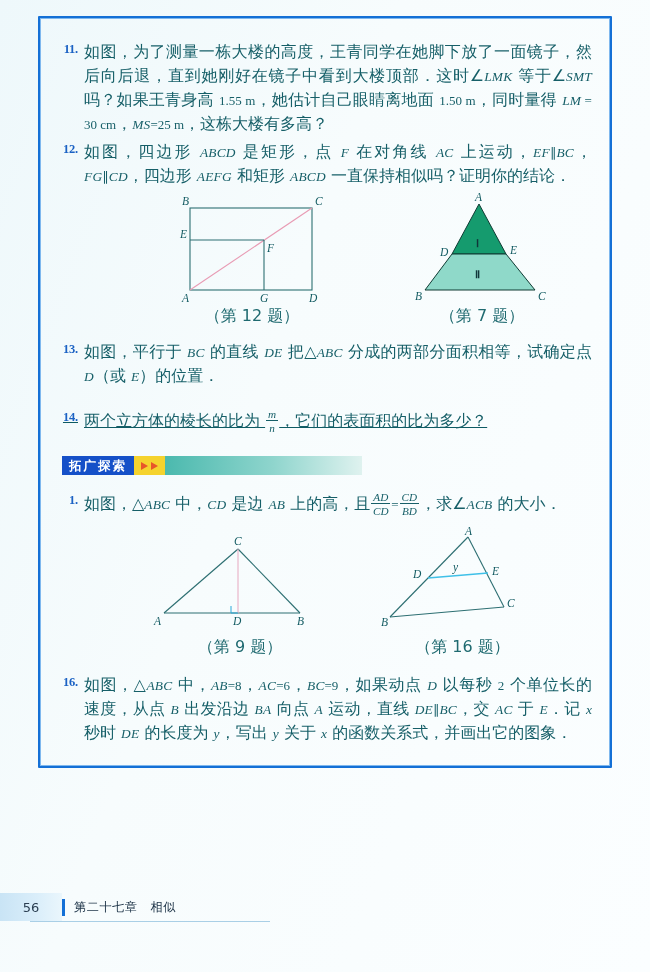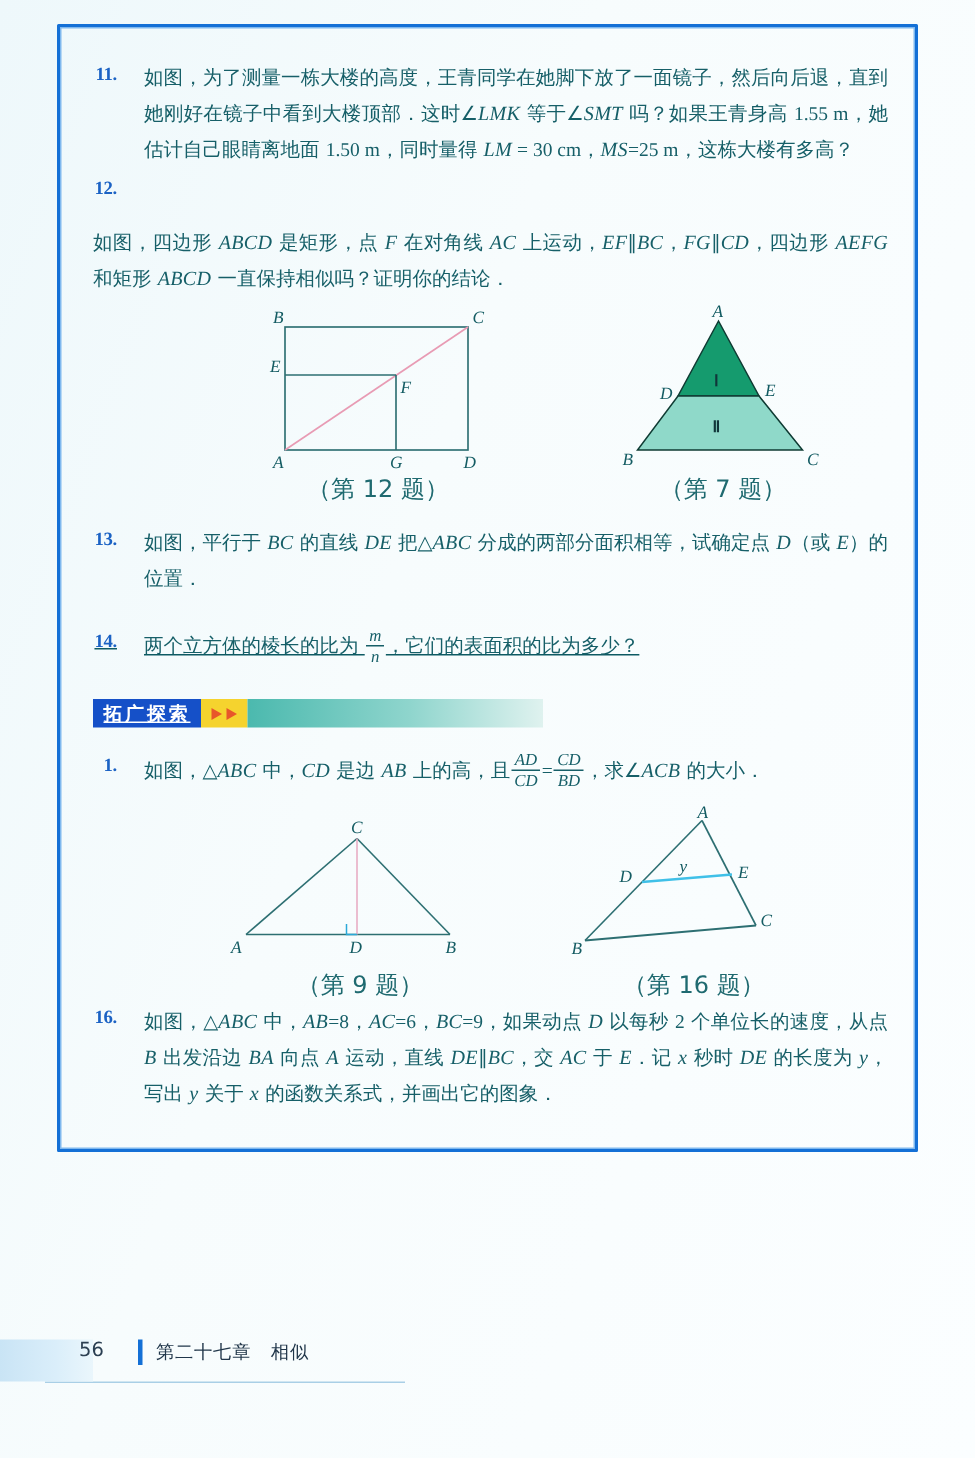"11." .prob { gap: 12px -> none }
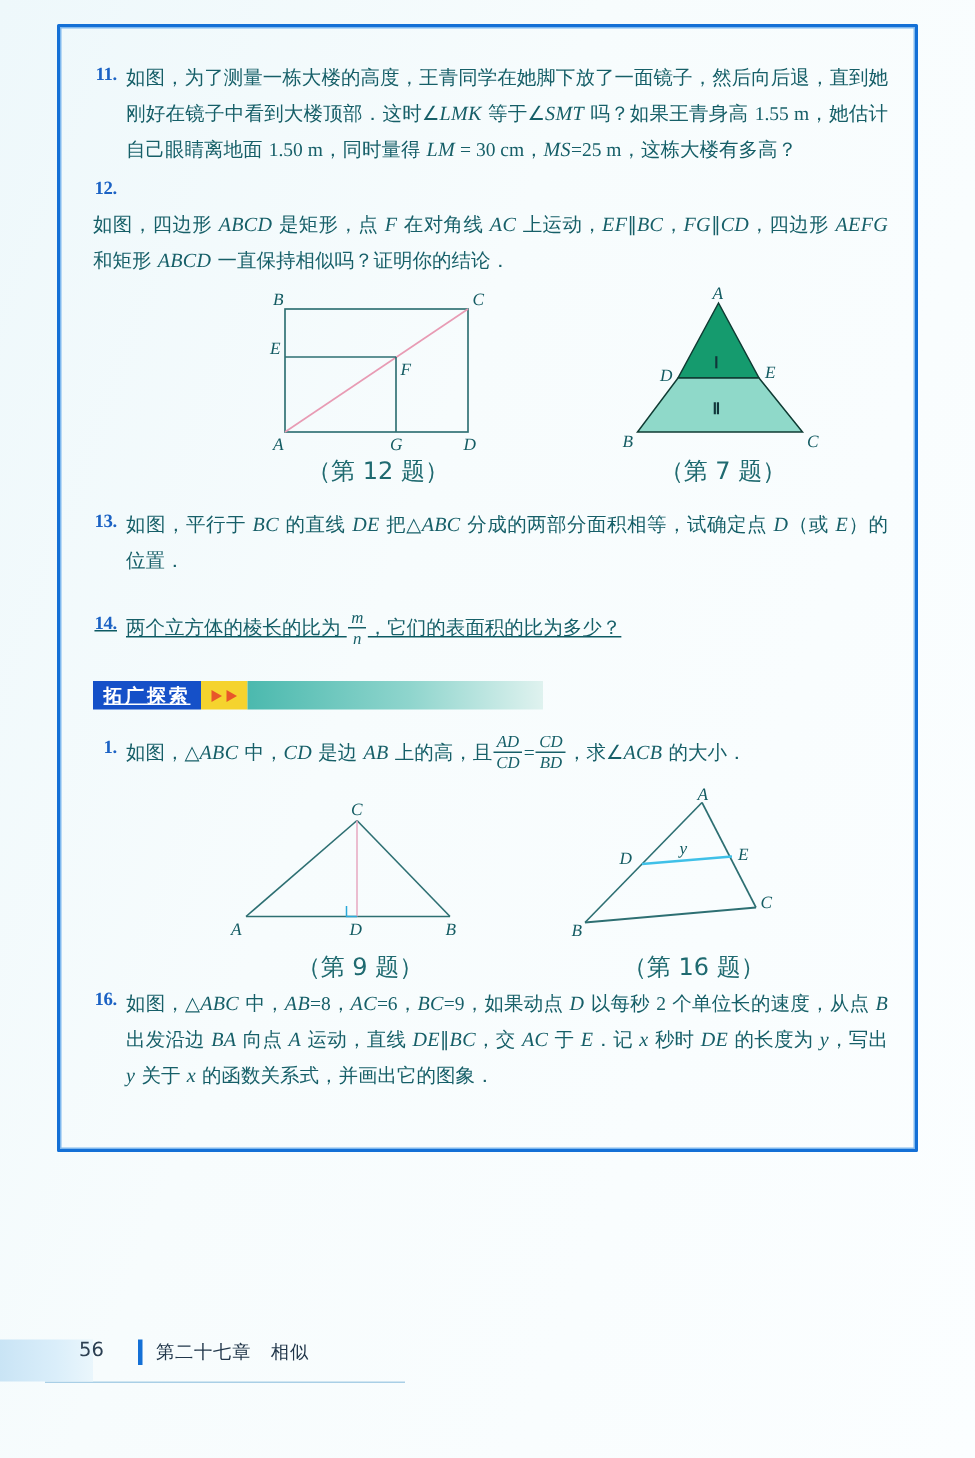"如图，为了测量一栋大楼的高度，王青同学在她脚下放了一面镜子，然后向后退，直到她刚" .cn { font-size: 13px -> 16px }
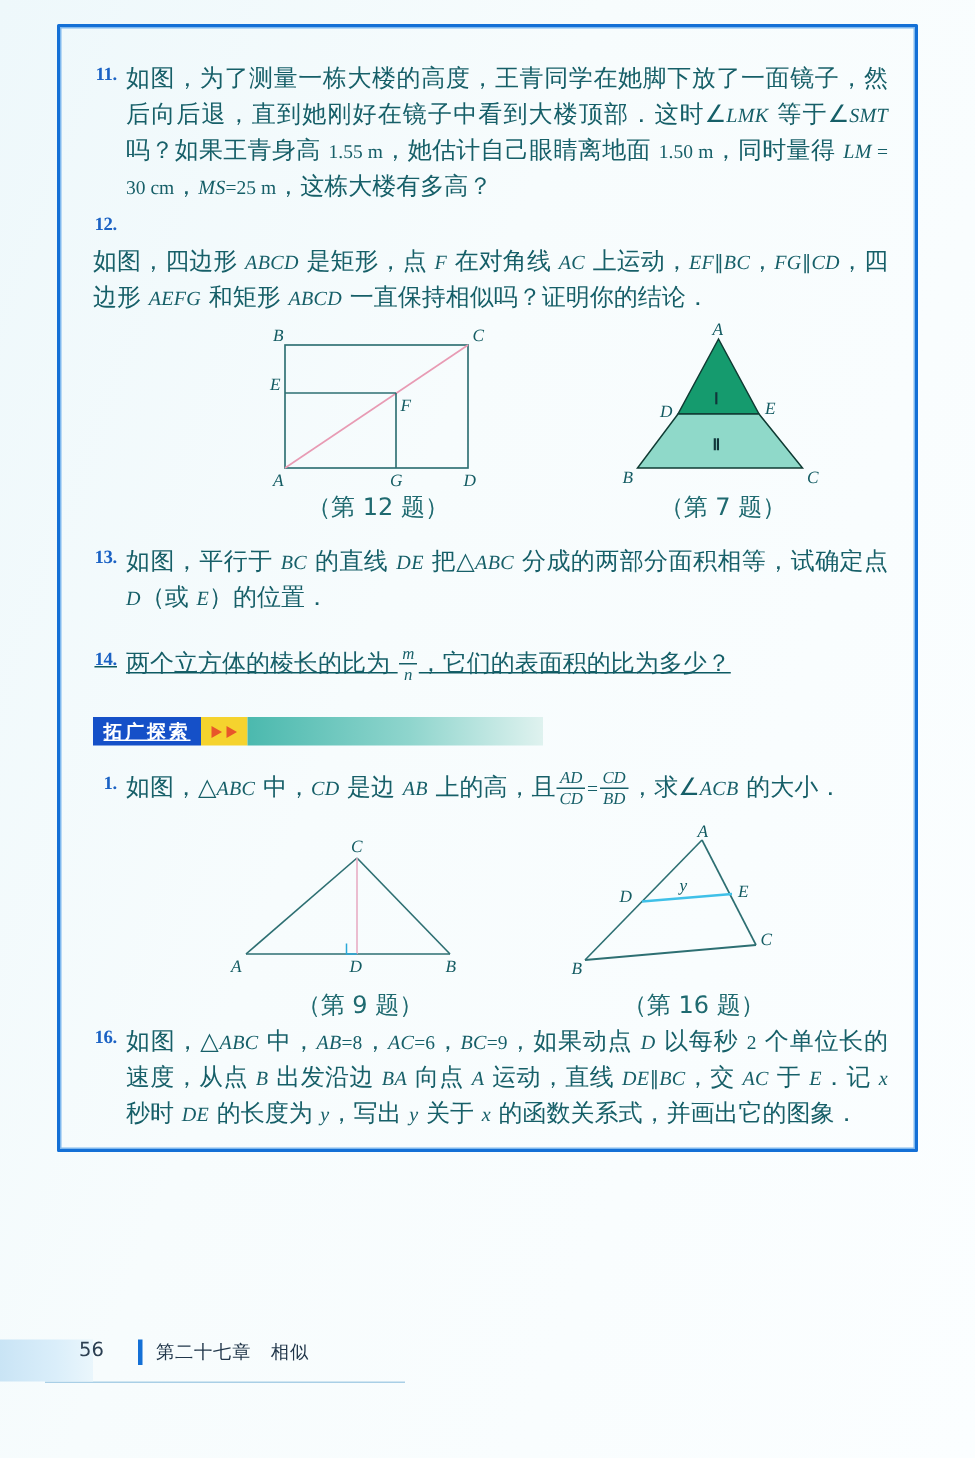"12." div.prob { flex-direction: column -> none }
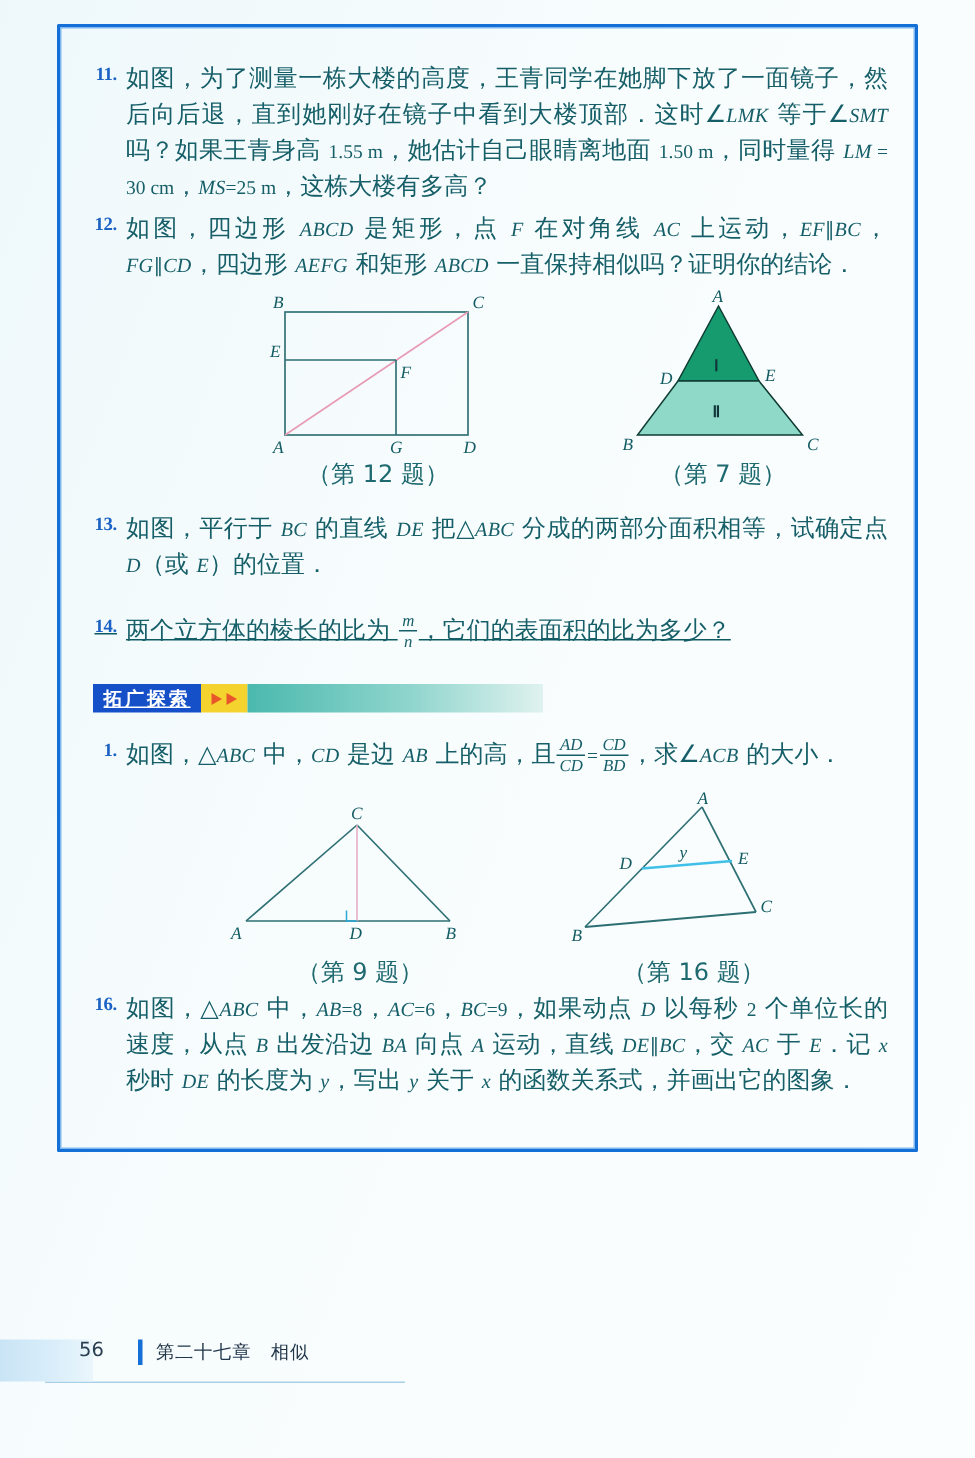"拓广探索" .banner-label { text-decoration: underline -> none }
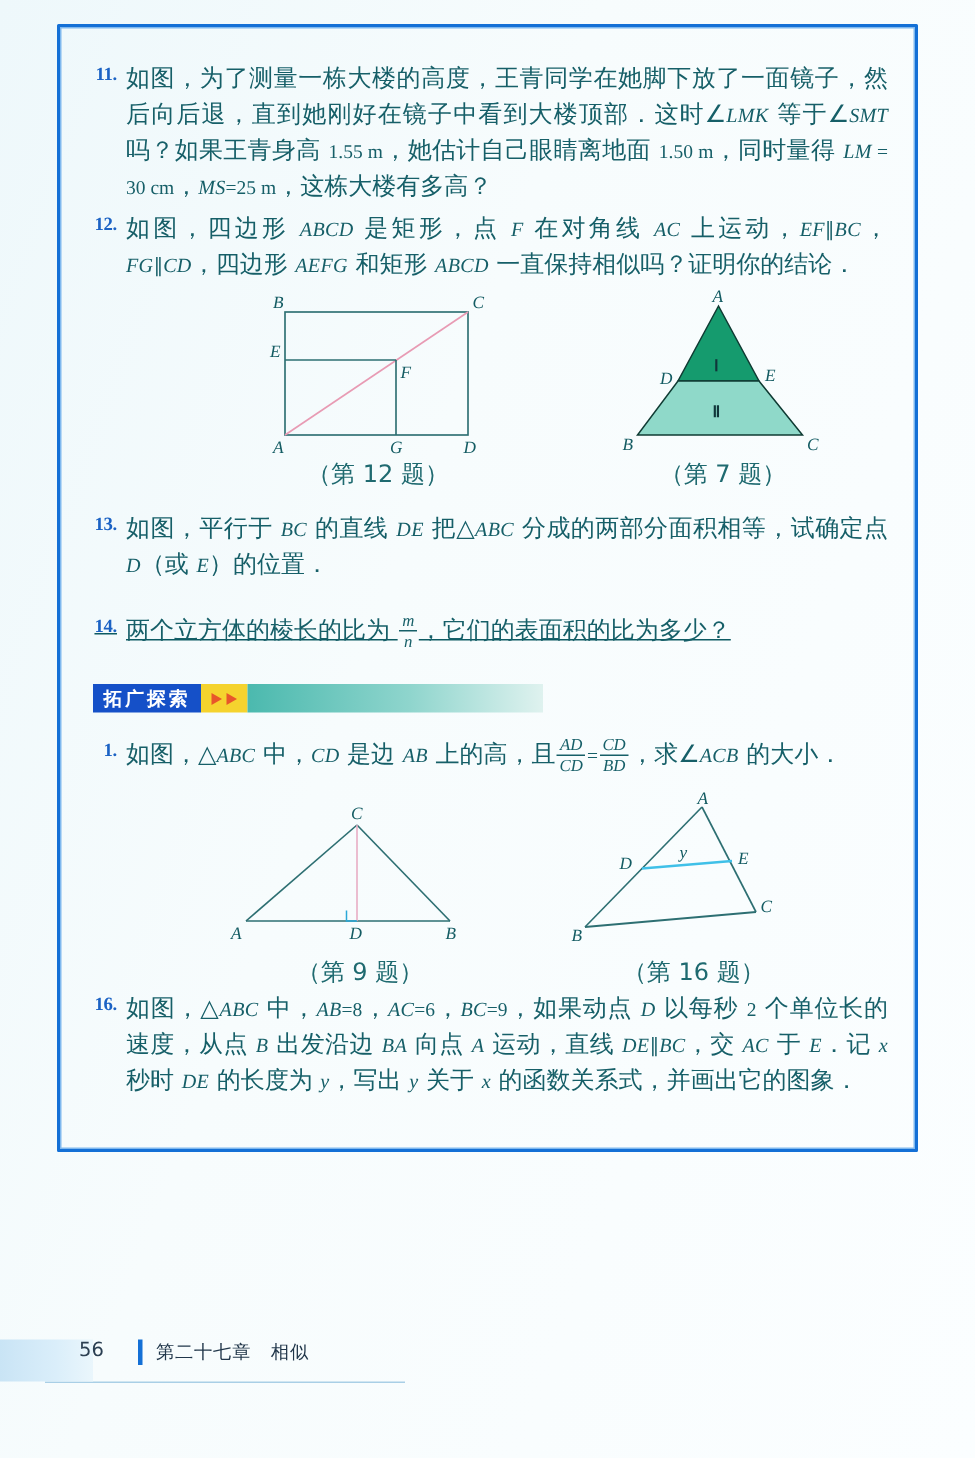"16." div.prob { margin-top: 6px -> 20px }
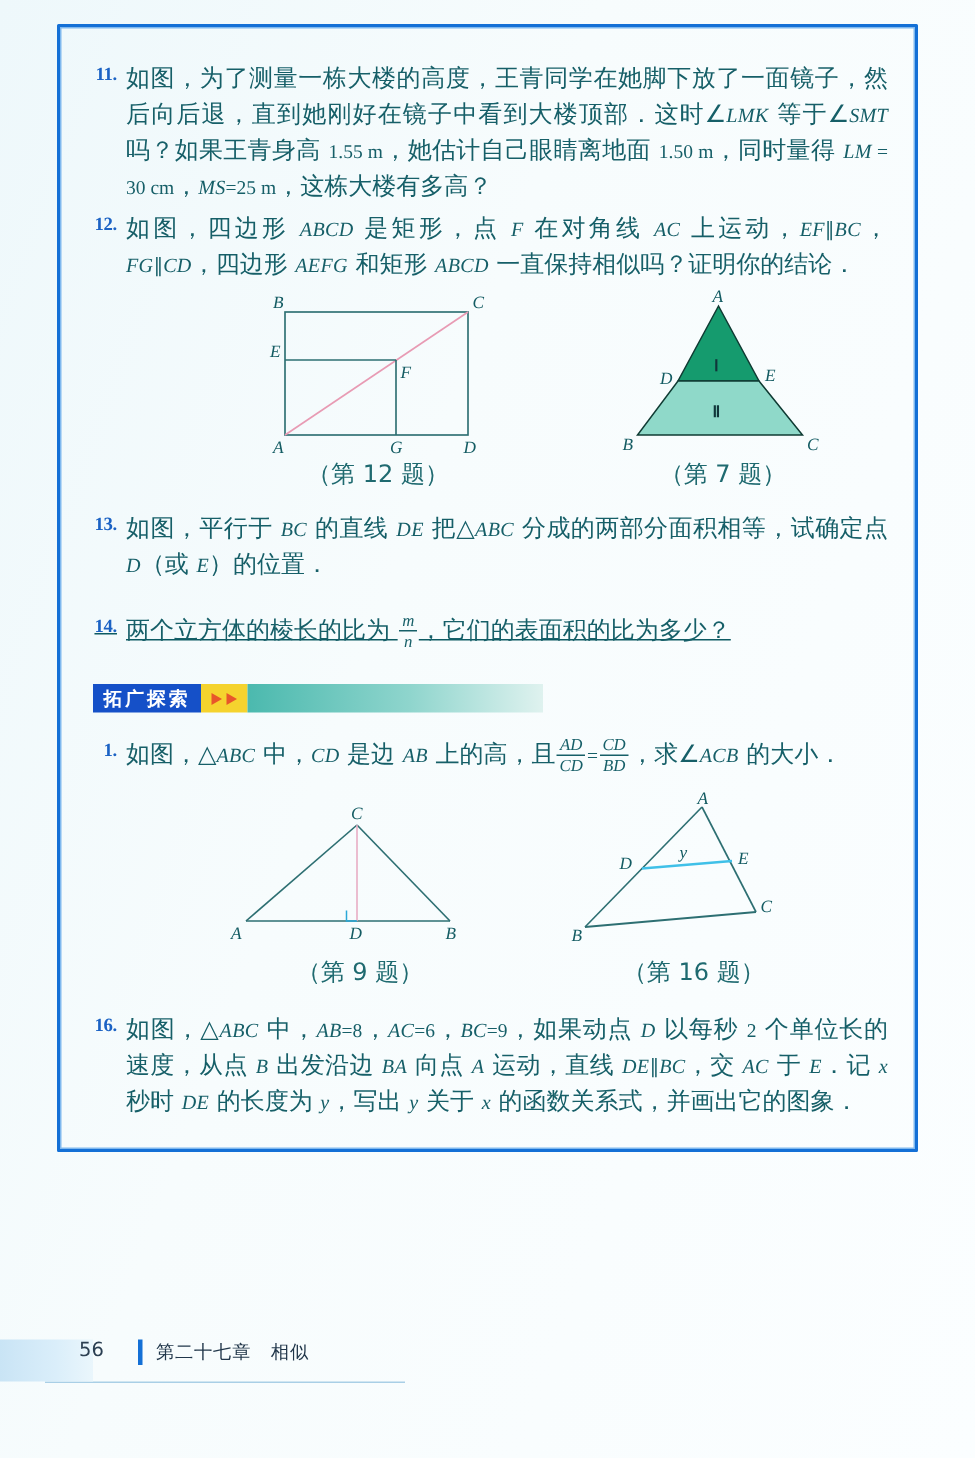"56" .footer { align-items: none -> center; padding-left: 30px -> none }
